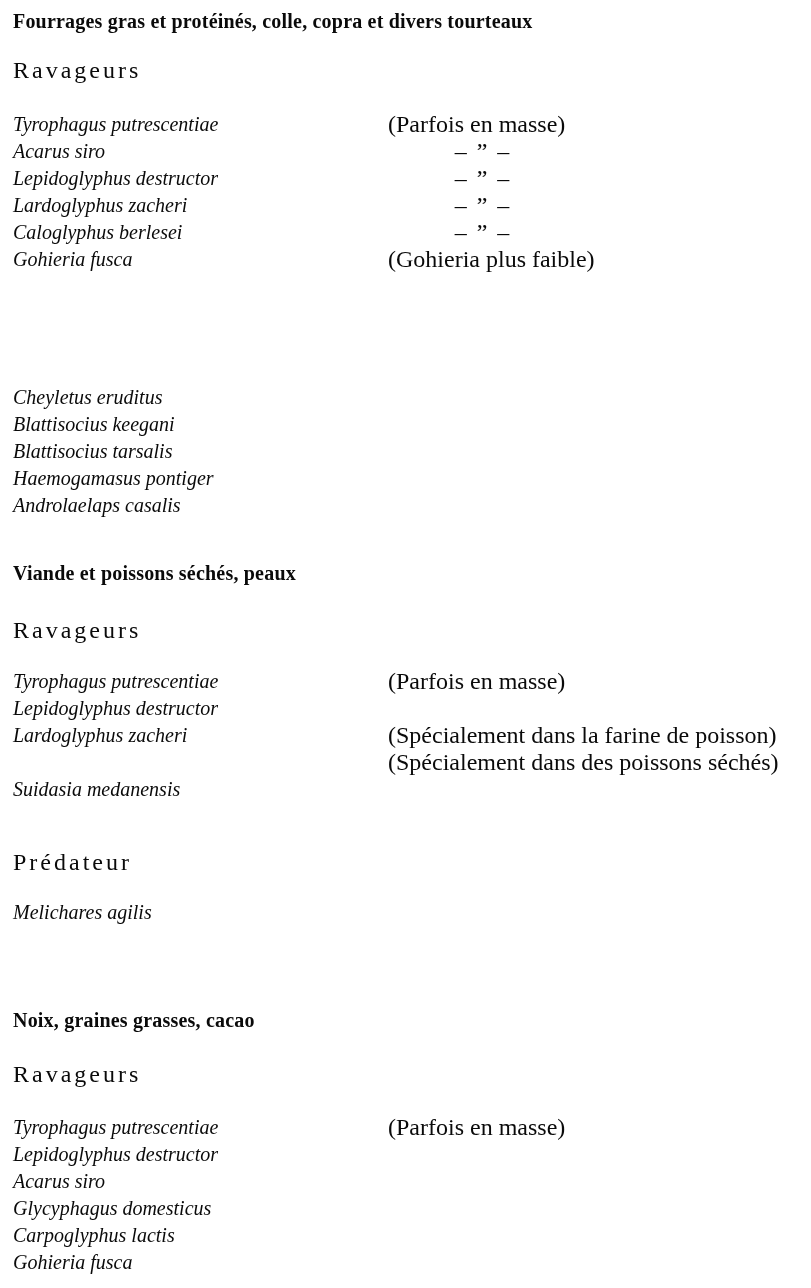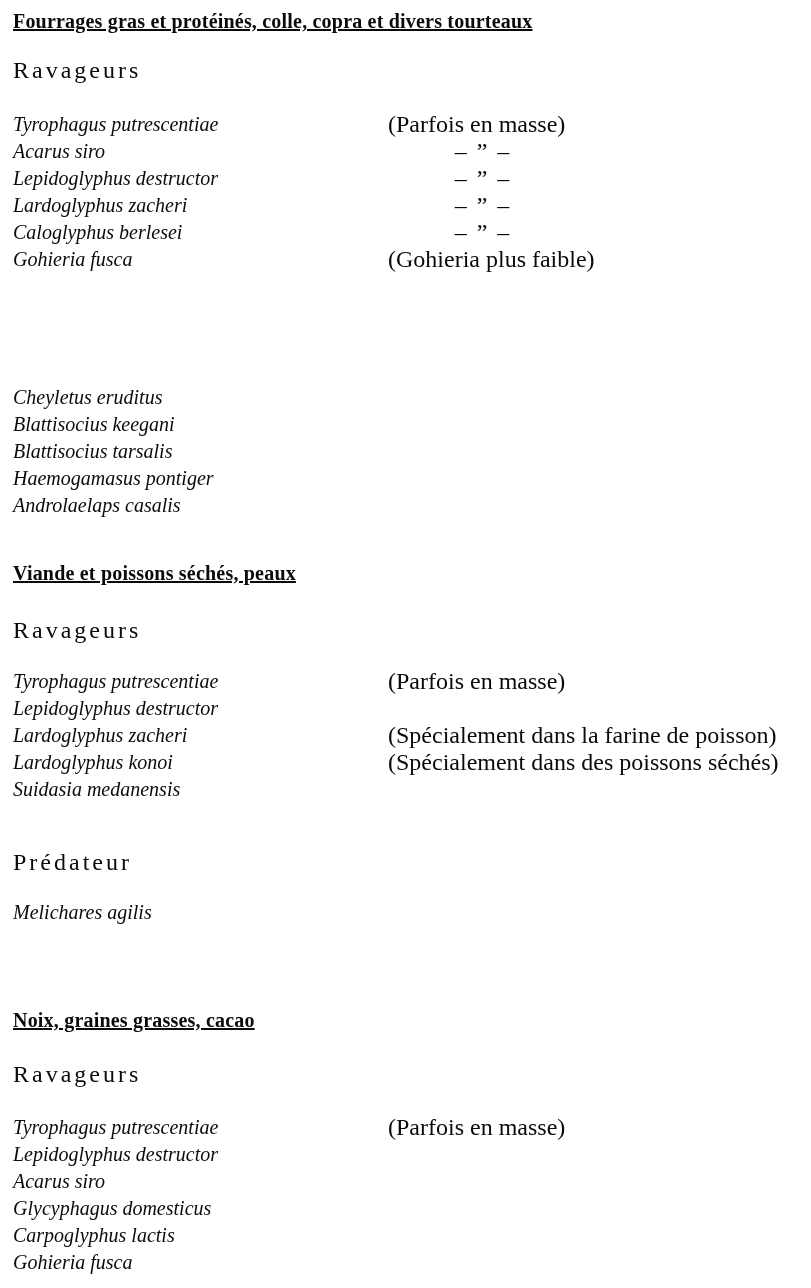"Fourrages gras et protéinés, colle," .heading { text-decoration: underline -> none }
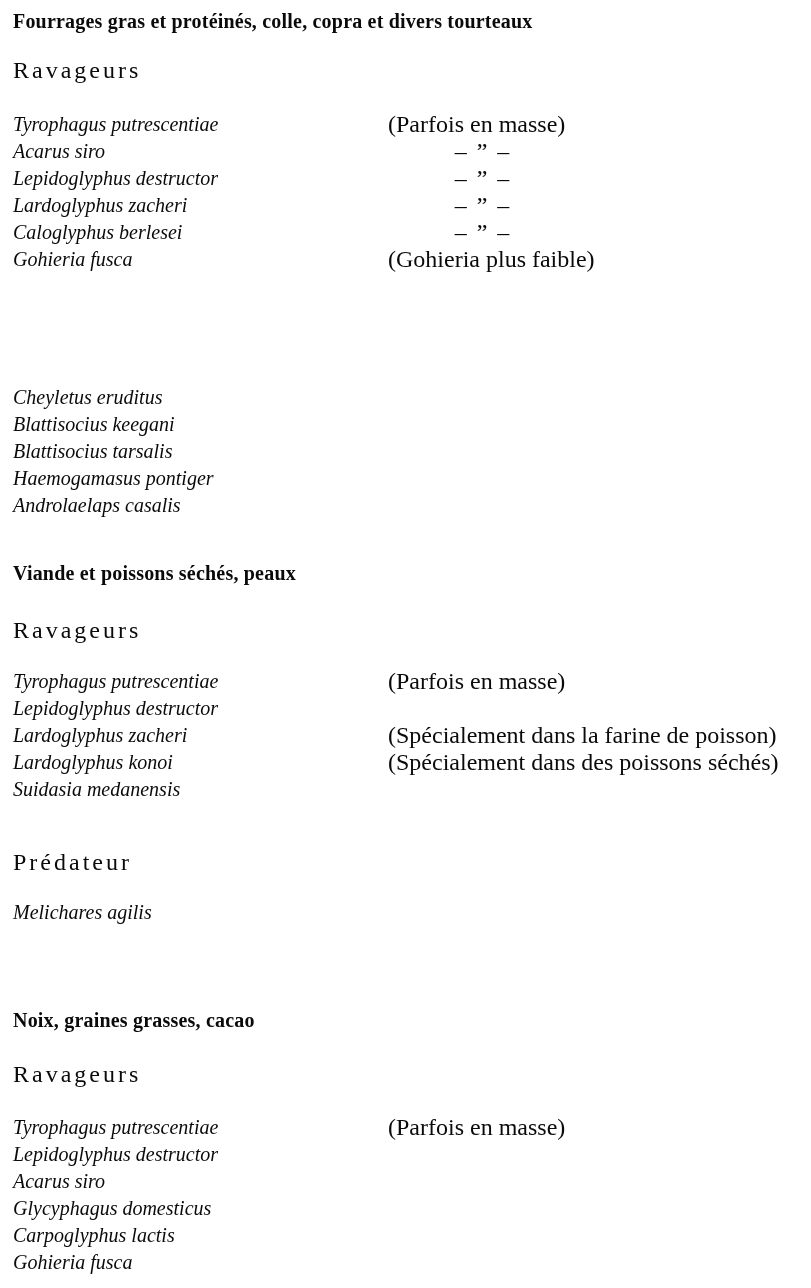"Lardoglyphus konoi" span.species { html: <span>Lardoglyphus konoi</span> -> none }
